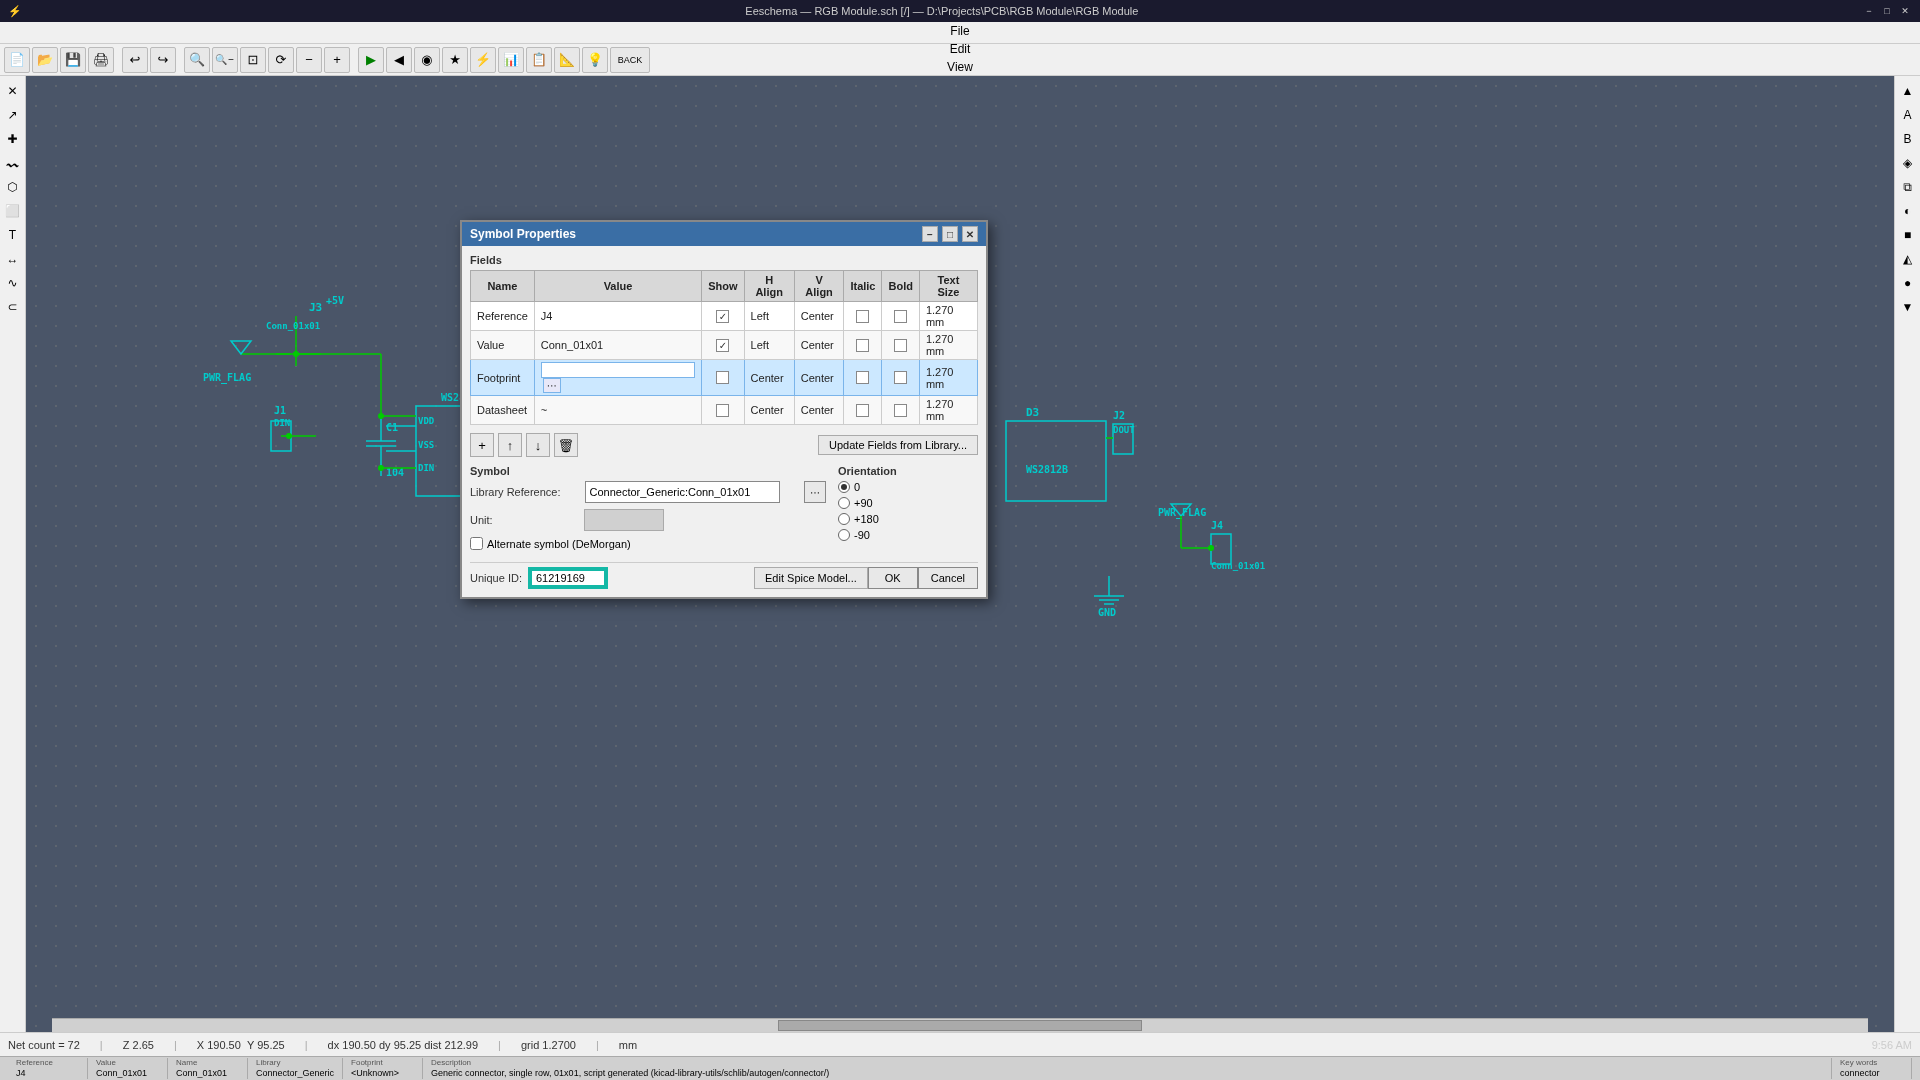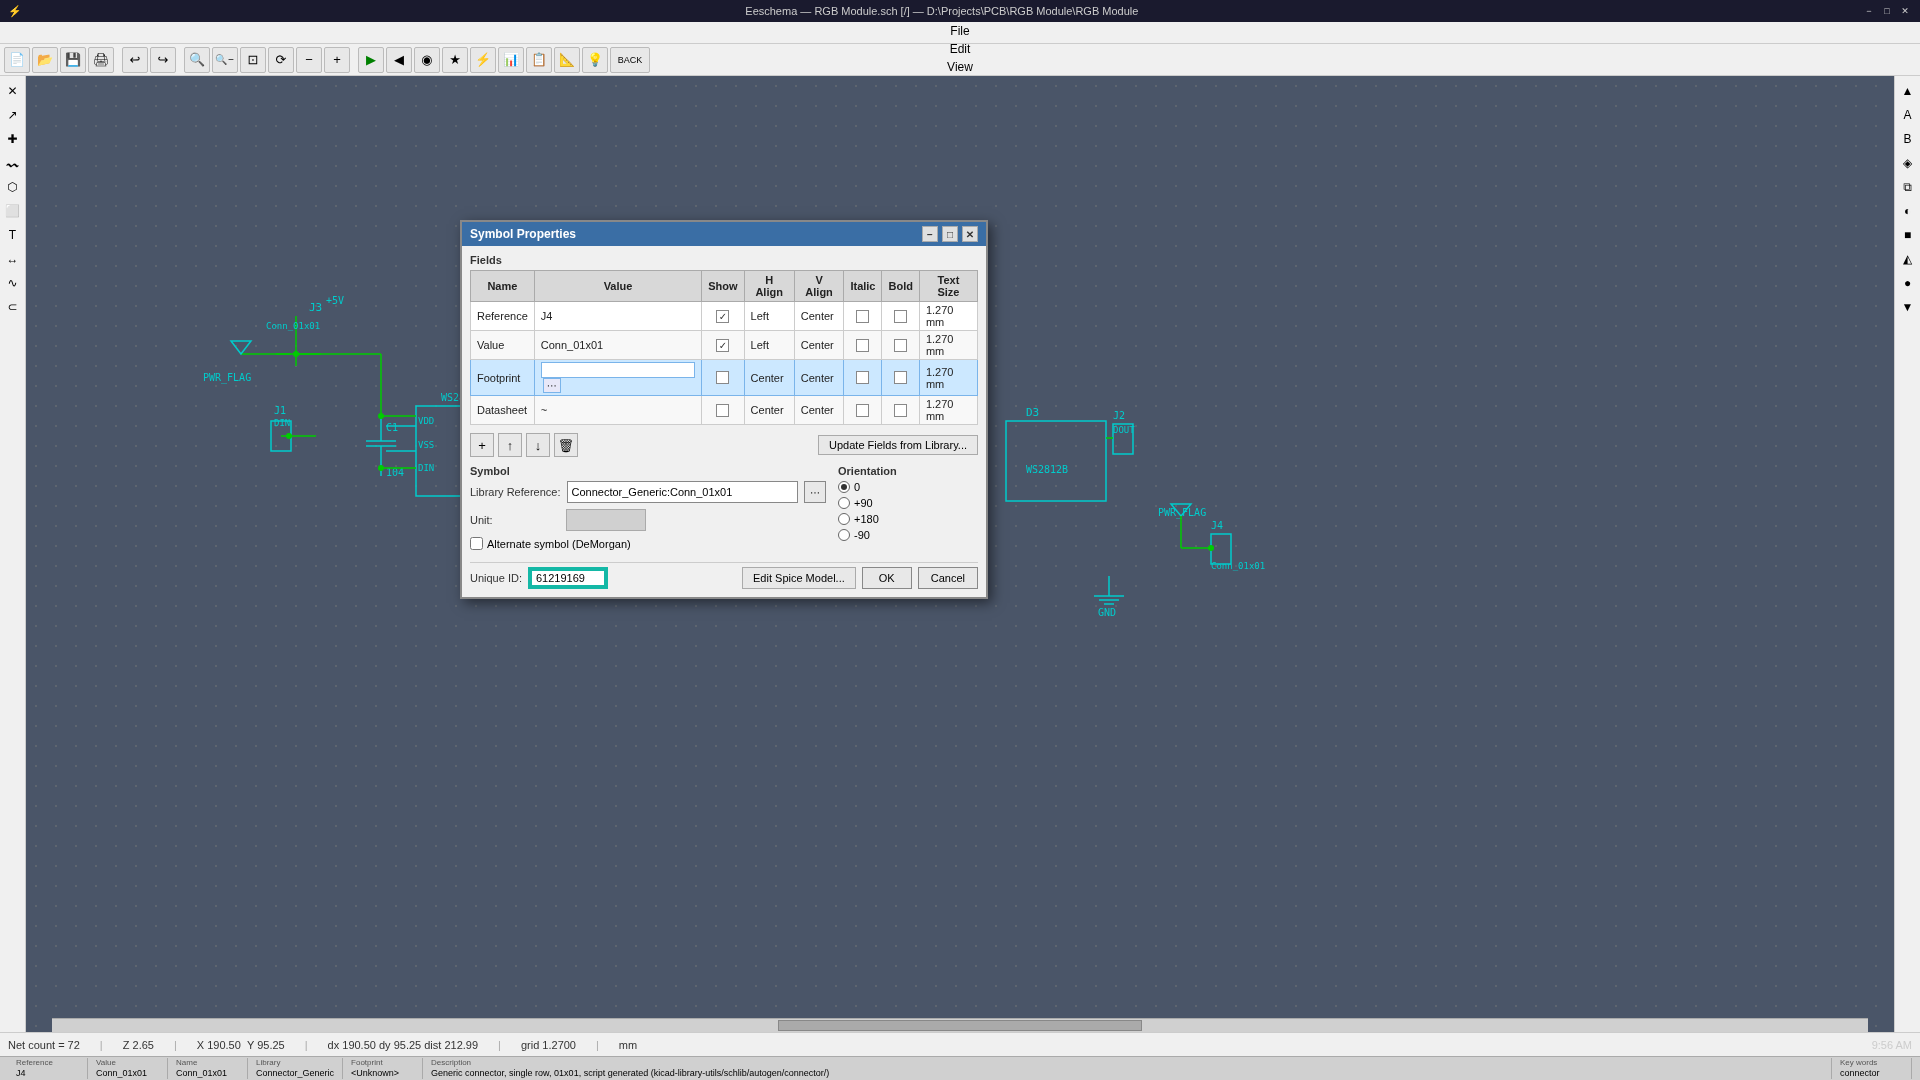"J3" #canvas-area { font-weight: none -> bold }
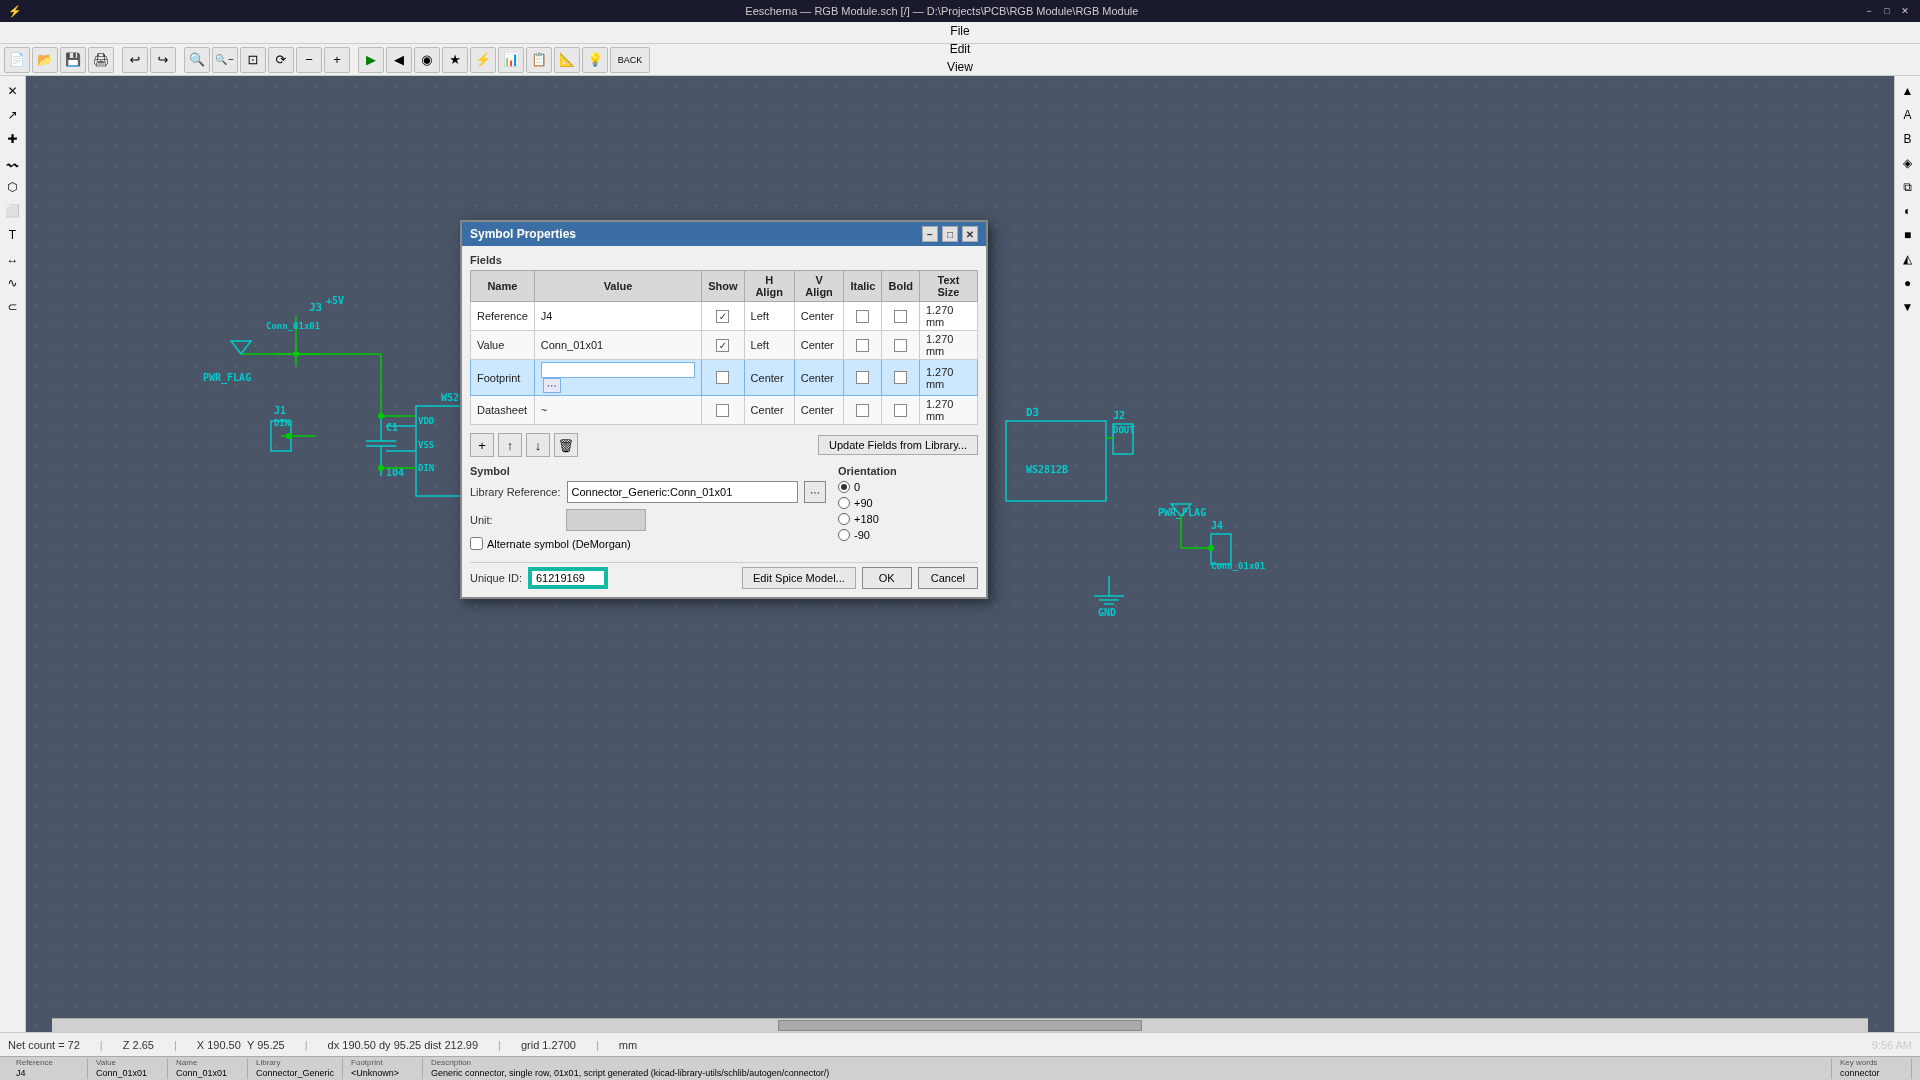"Library Reference:" .symbol-row { gap: 6px -> 24px }
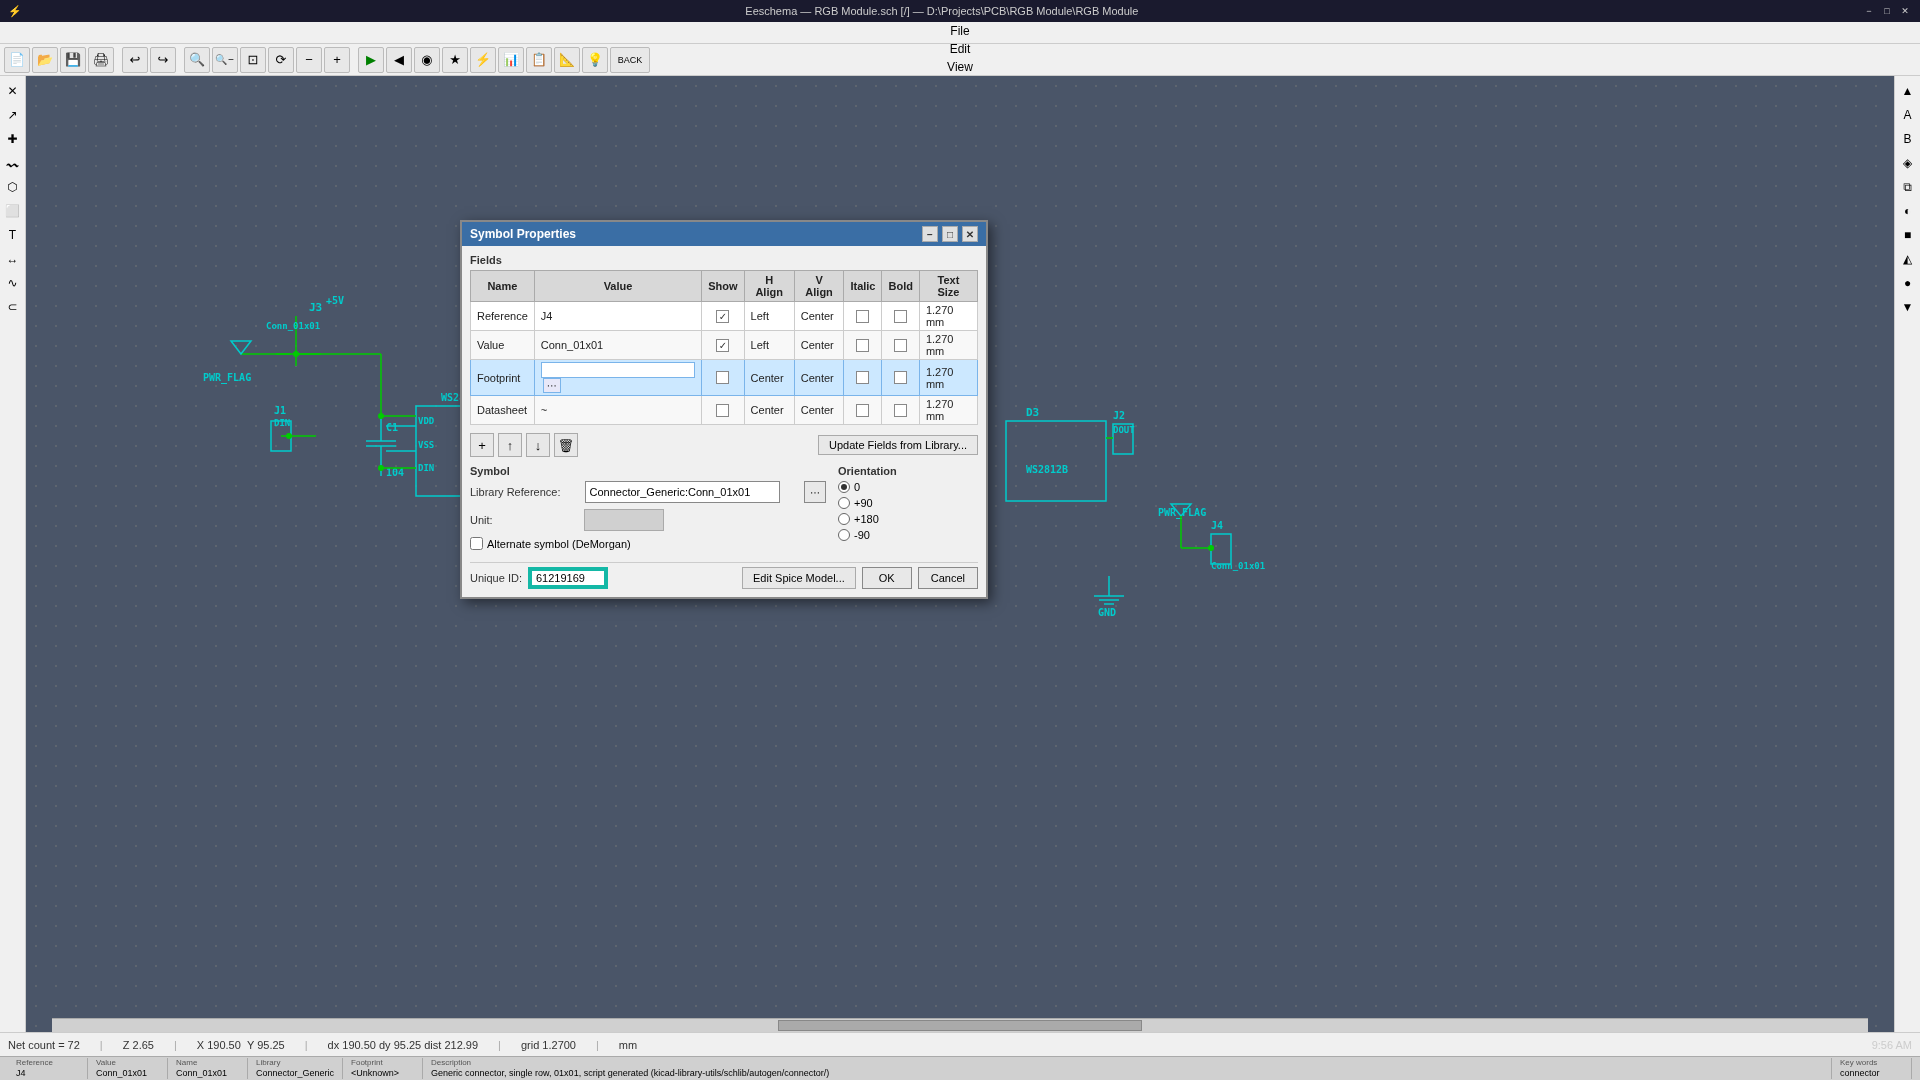"Edit Spice Model..." .dialog-footer-right { gap: 6px -> none }
